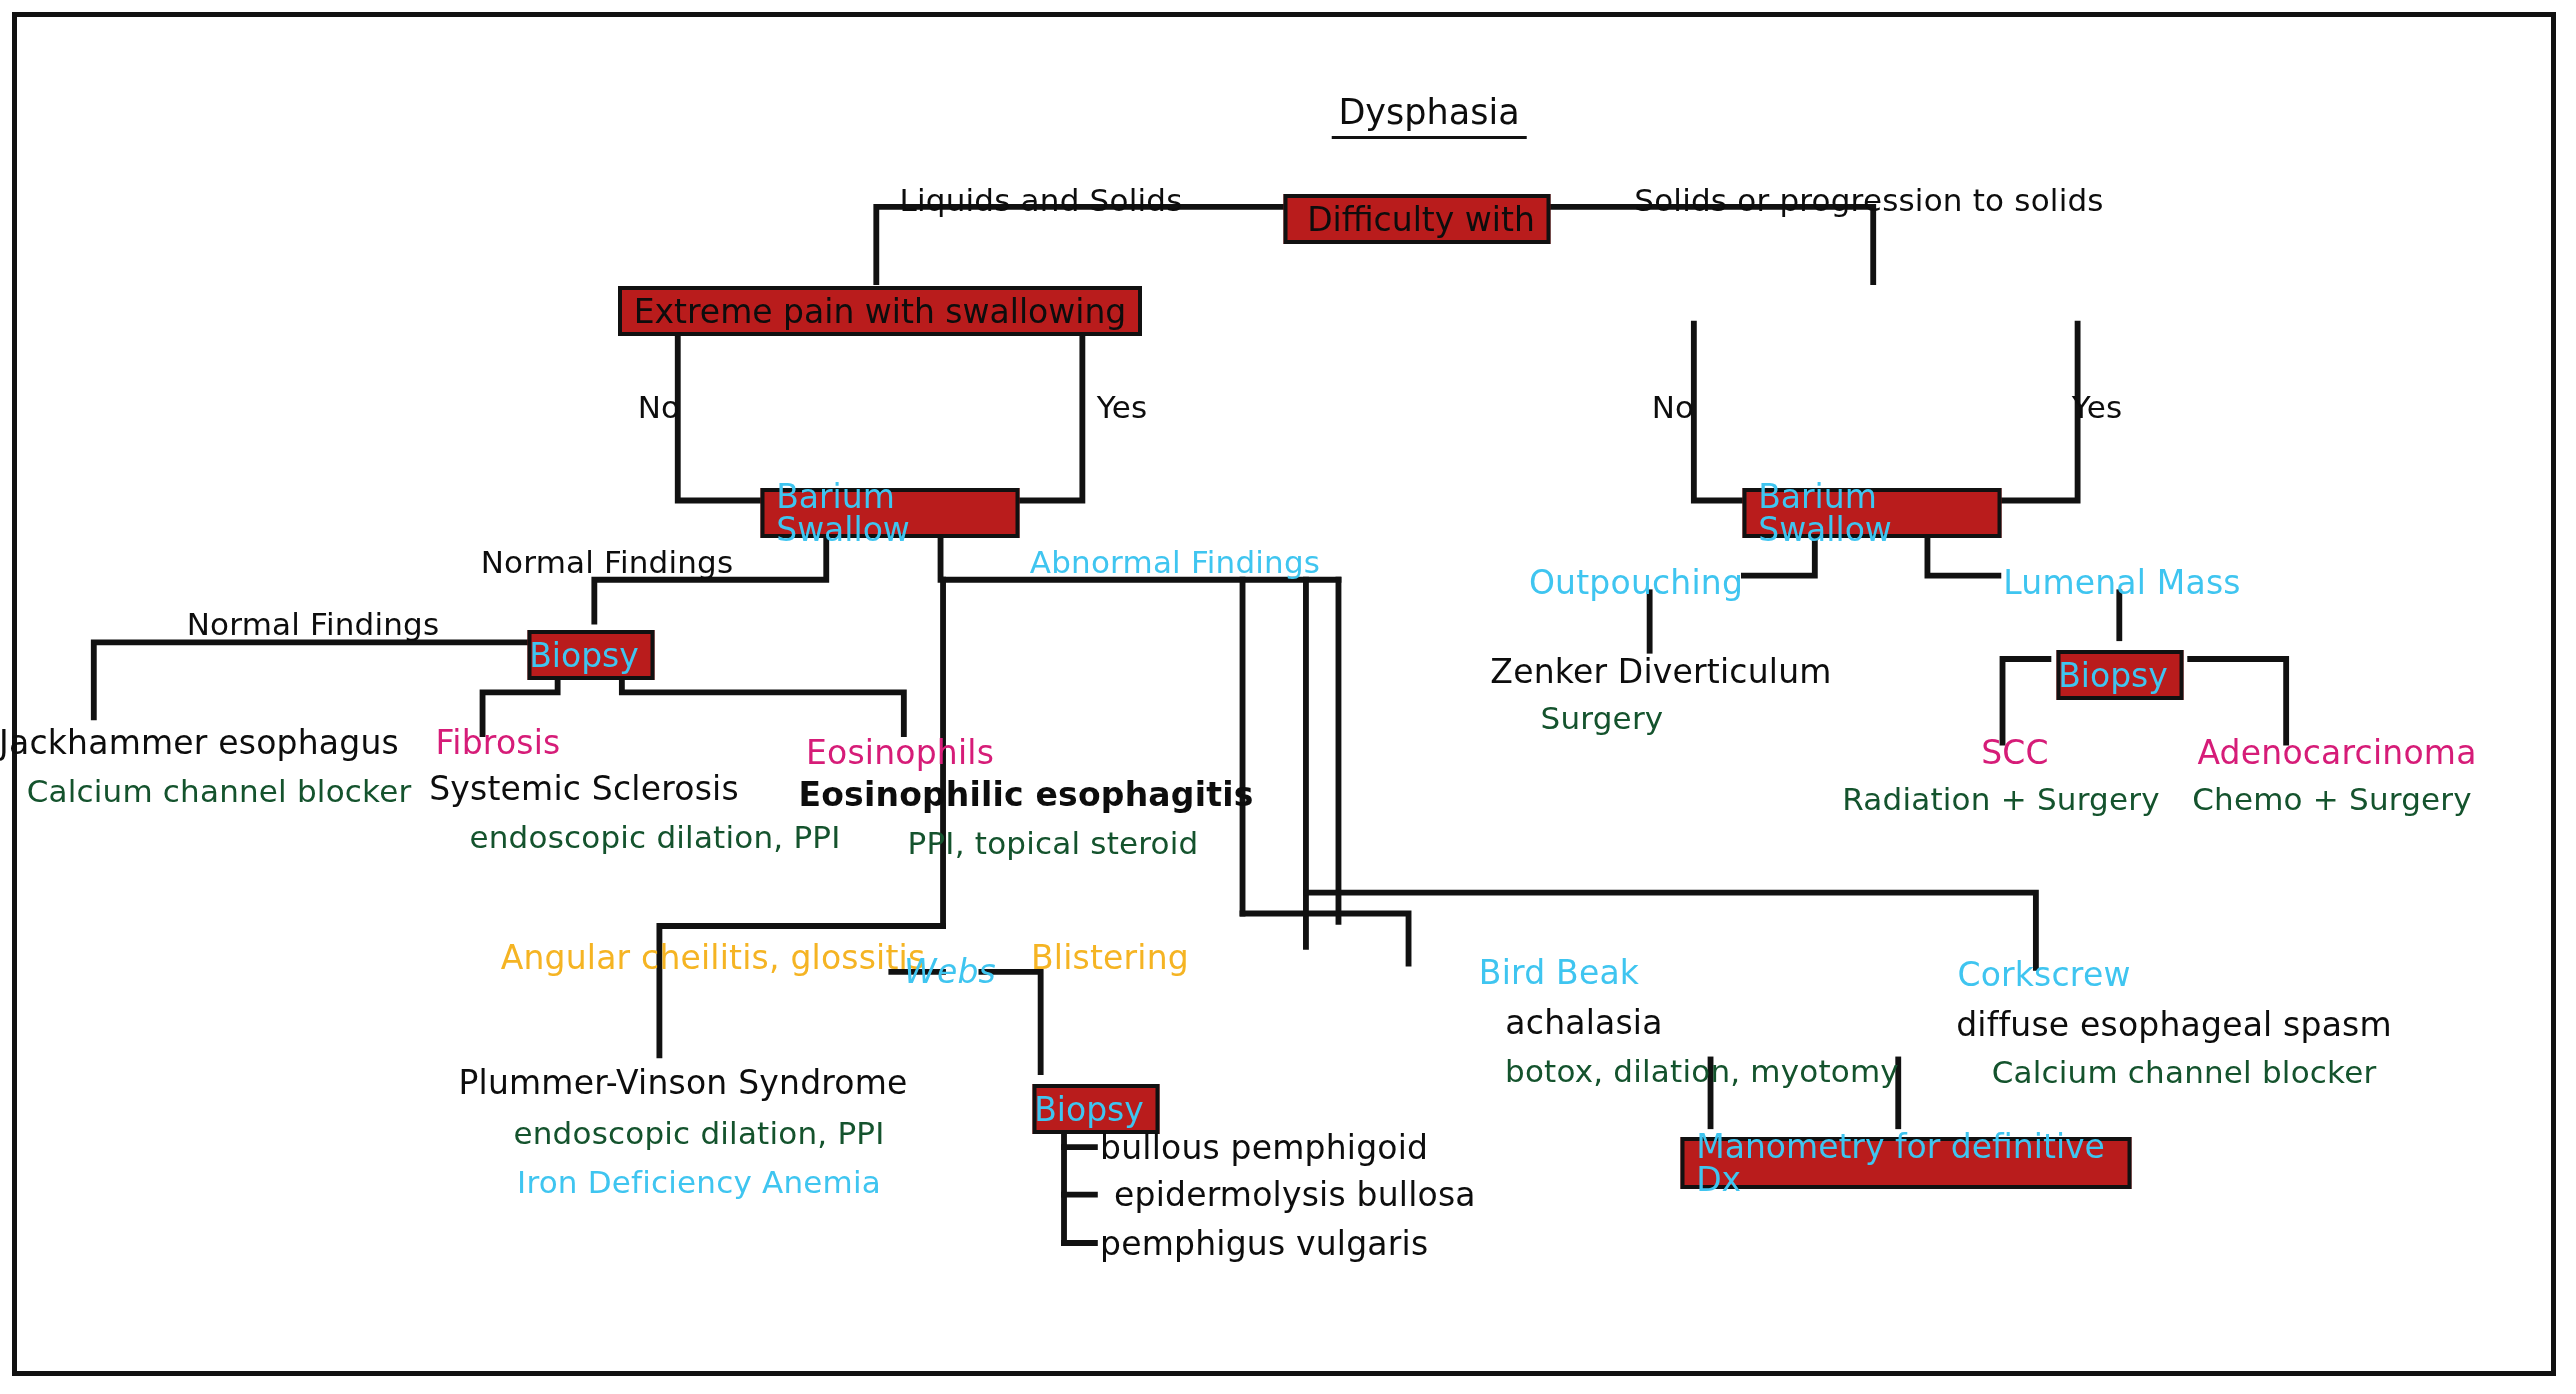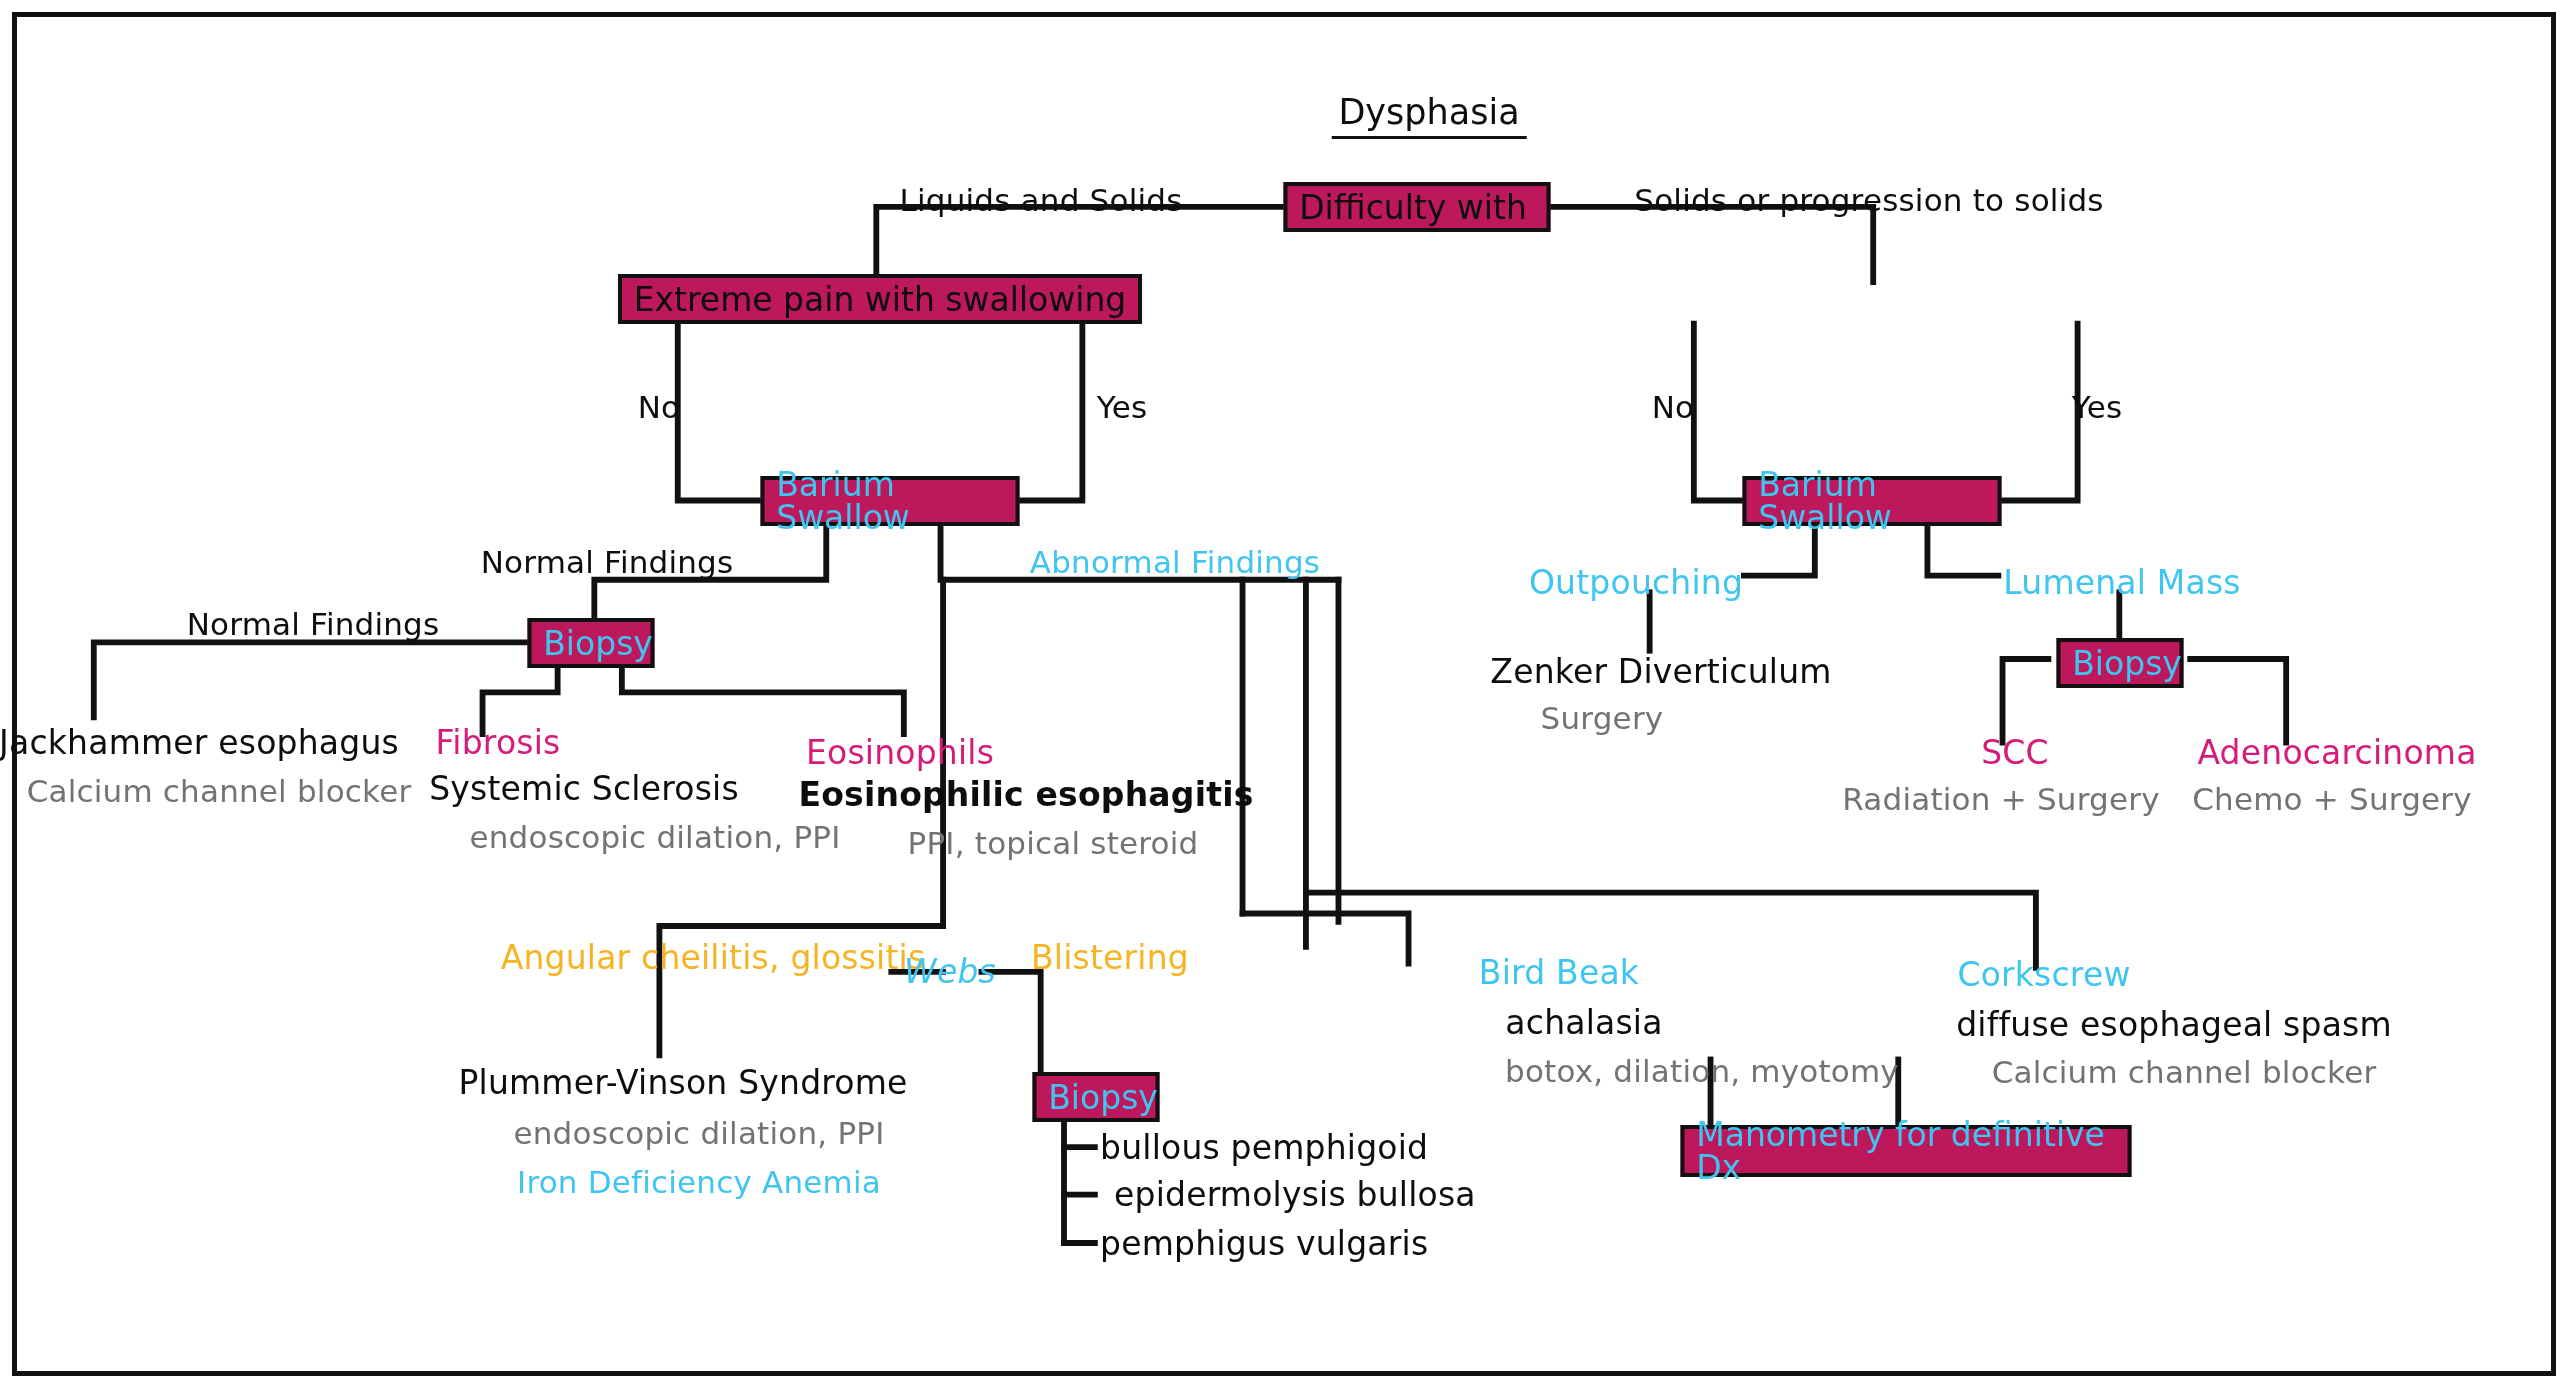"Difficulty with" .box { background: #be185d -> #b91c1c; justify-content: flex-start -> flex-end; margin-top: none -> 12px }
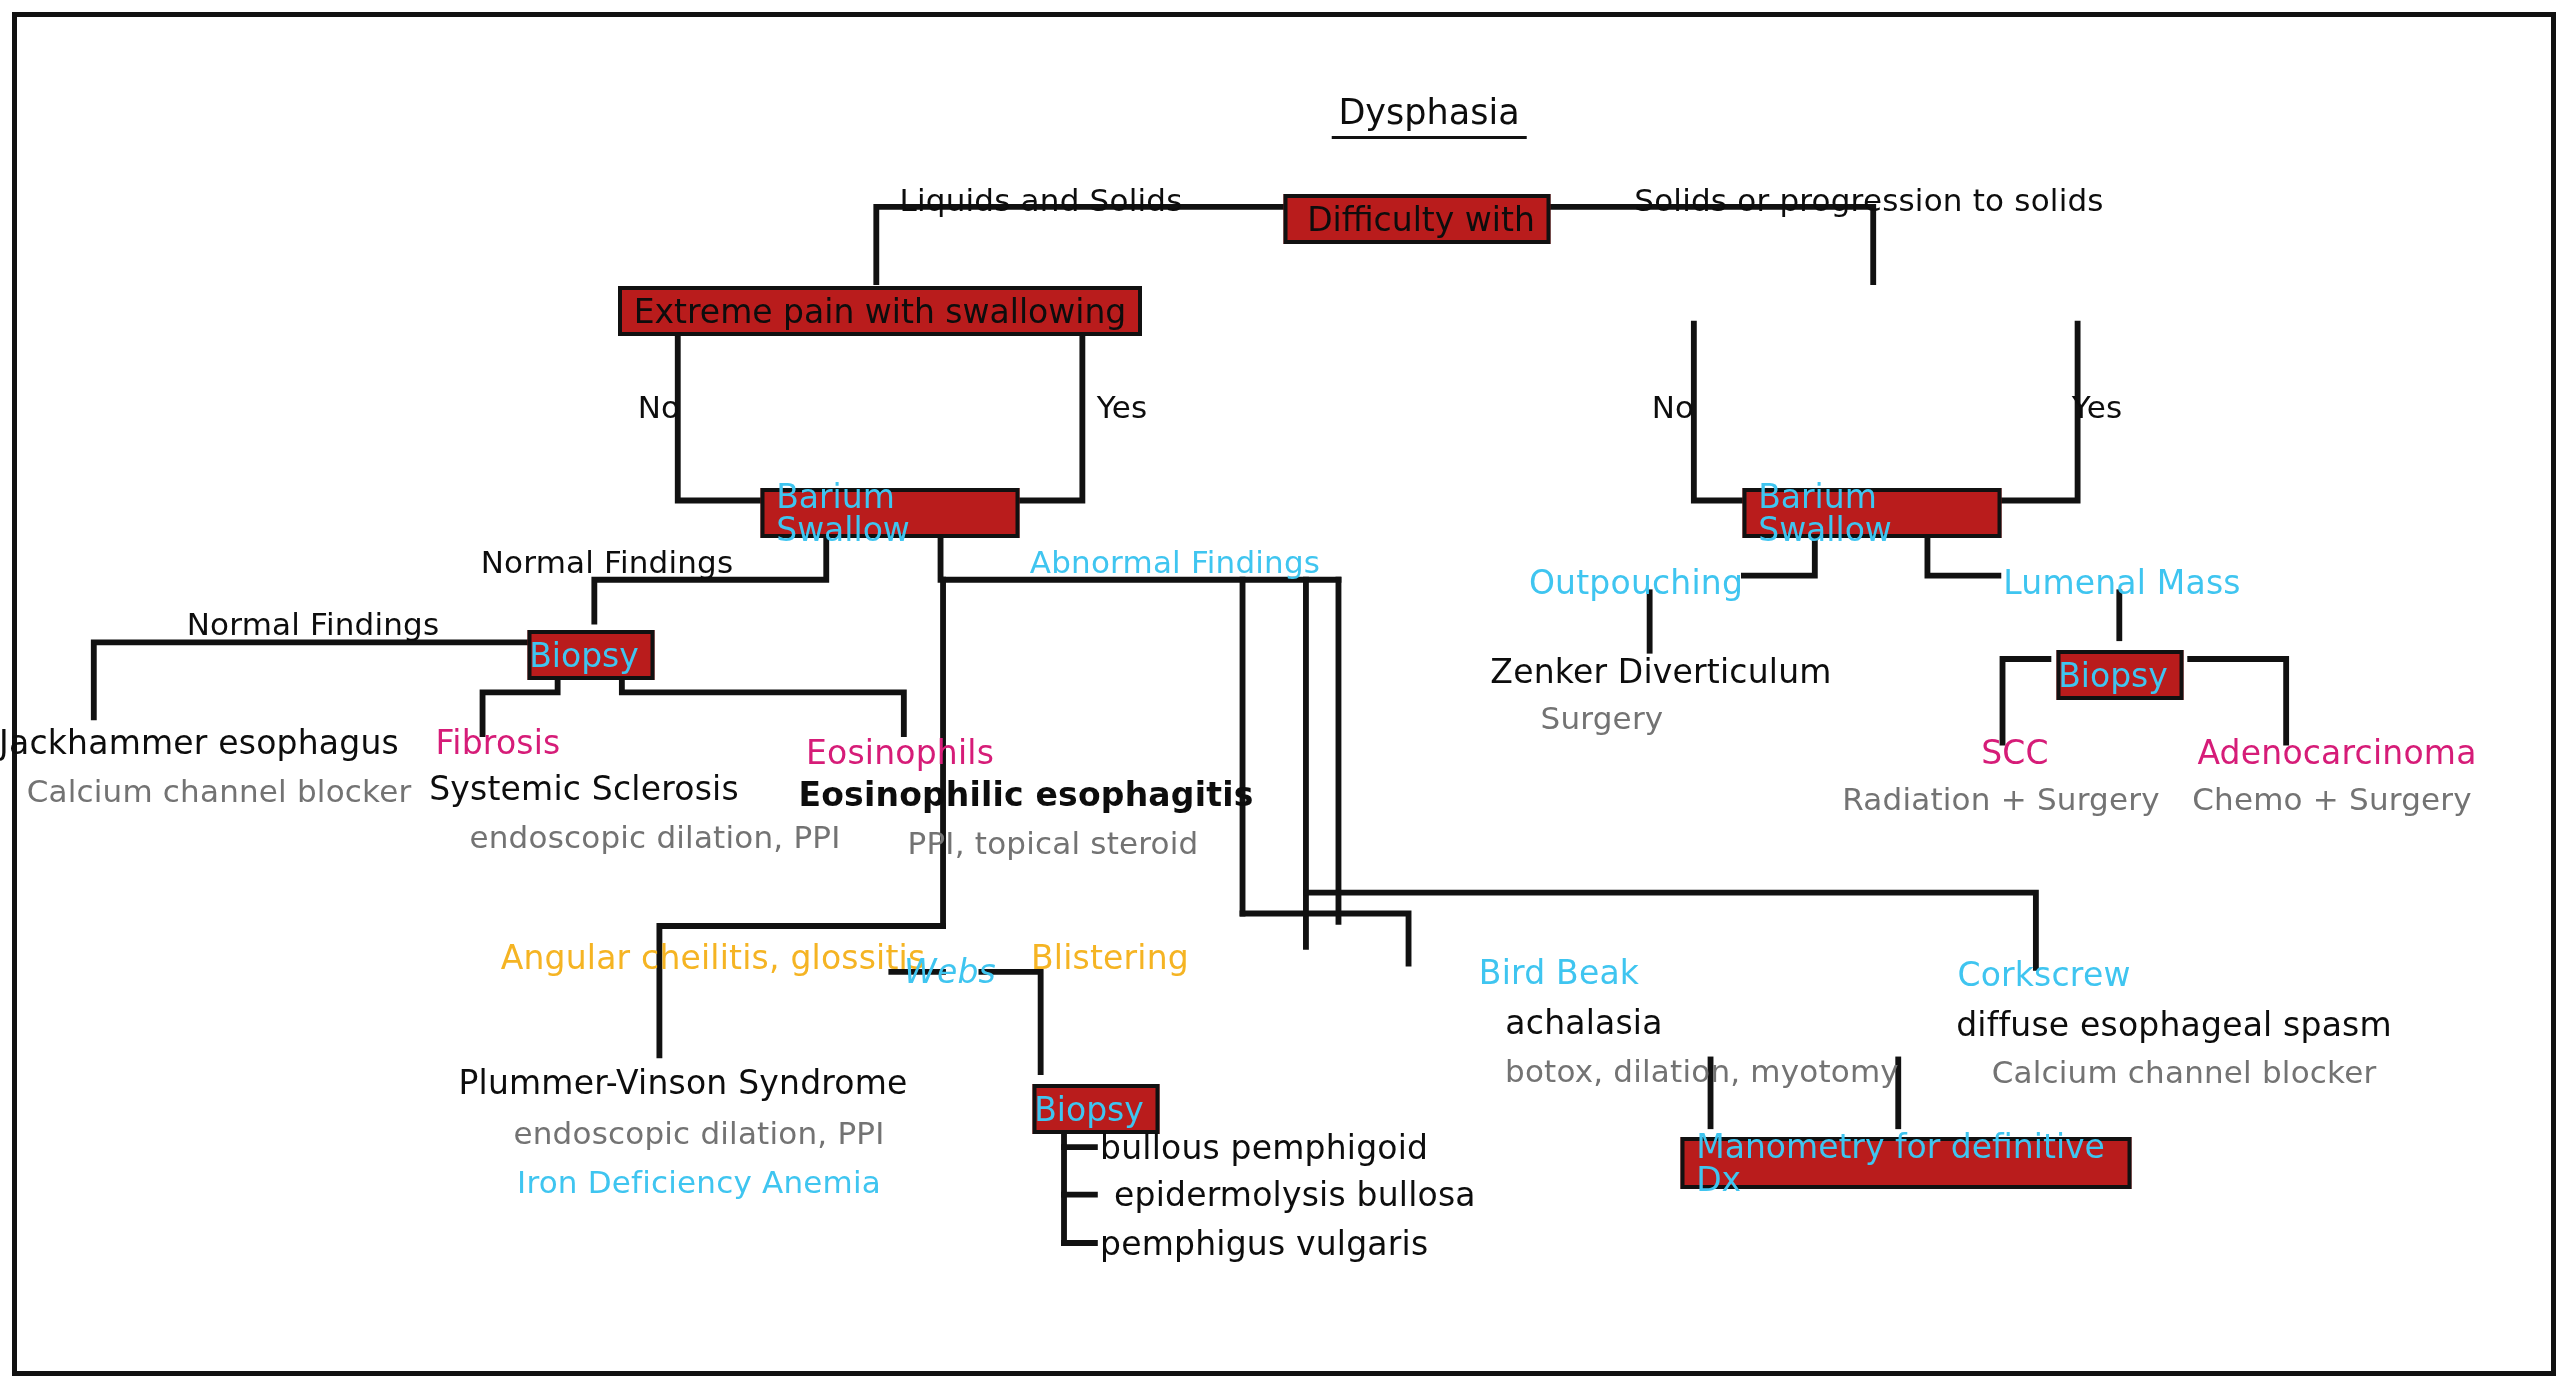"Surgery" .purple { color: #737373 -> #14532d }
